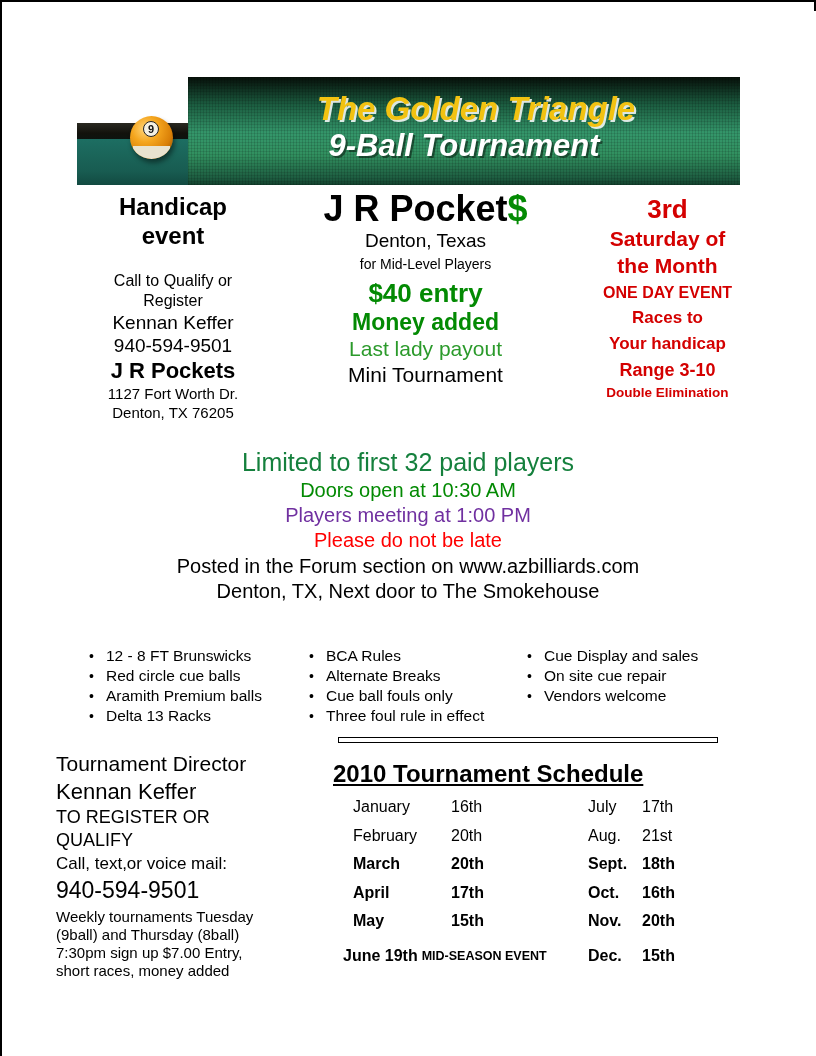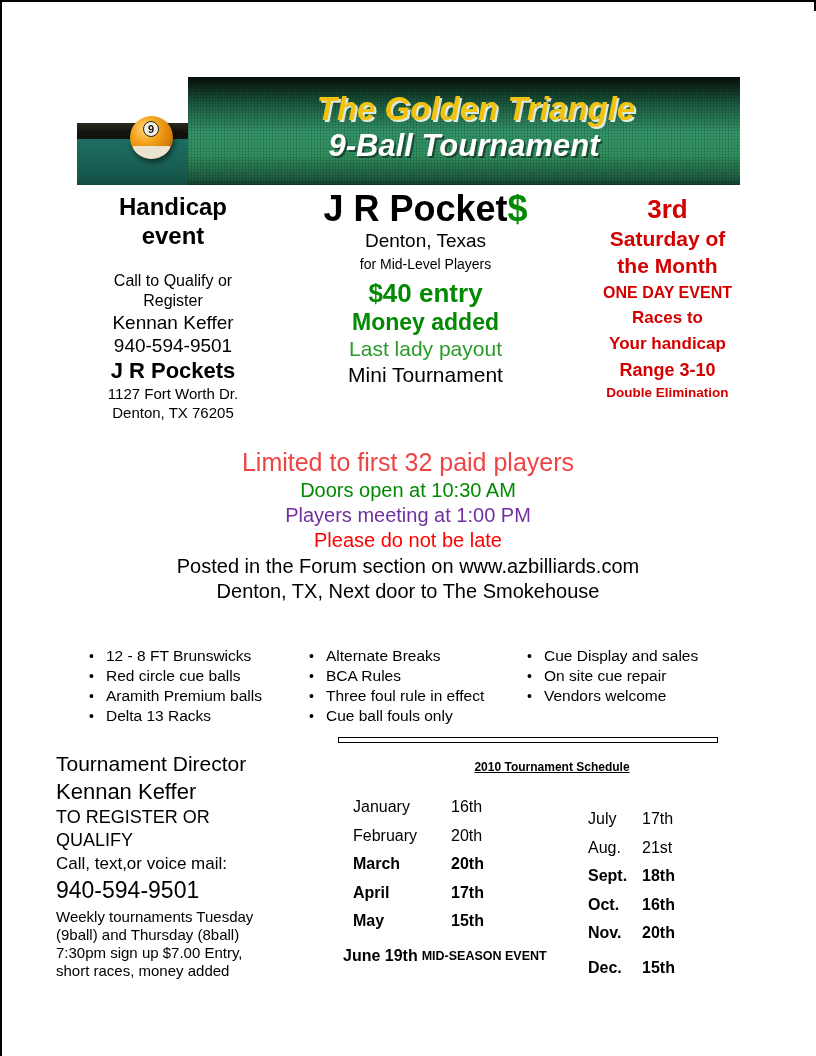"Limited to first 32 paid" .ann-limited { color: #ef4444 -> #15803d }
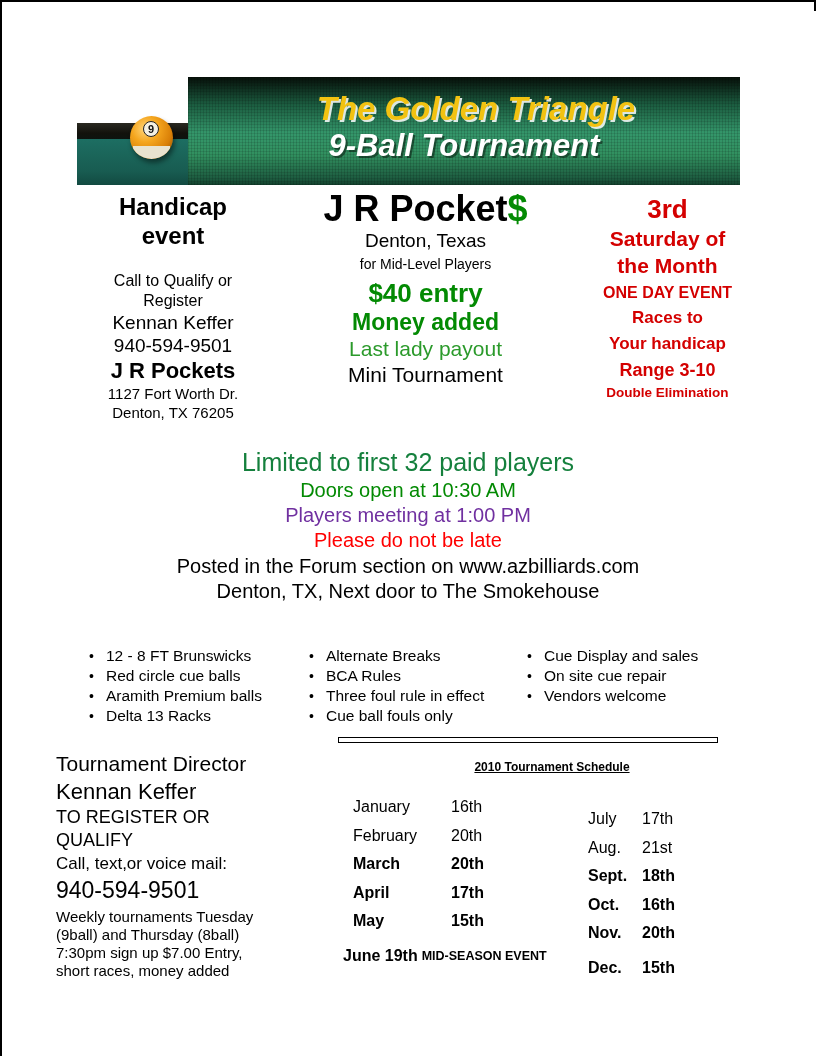"Alternate Breaks" li { order: before "BCA Rules" -> after "BCA Rules" }
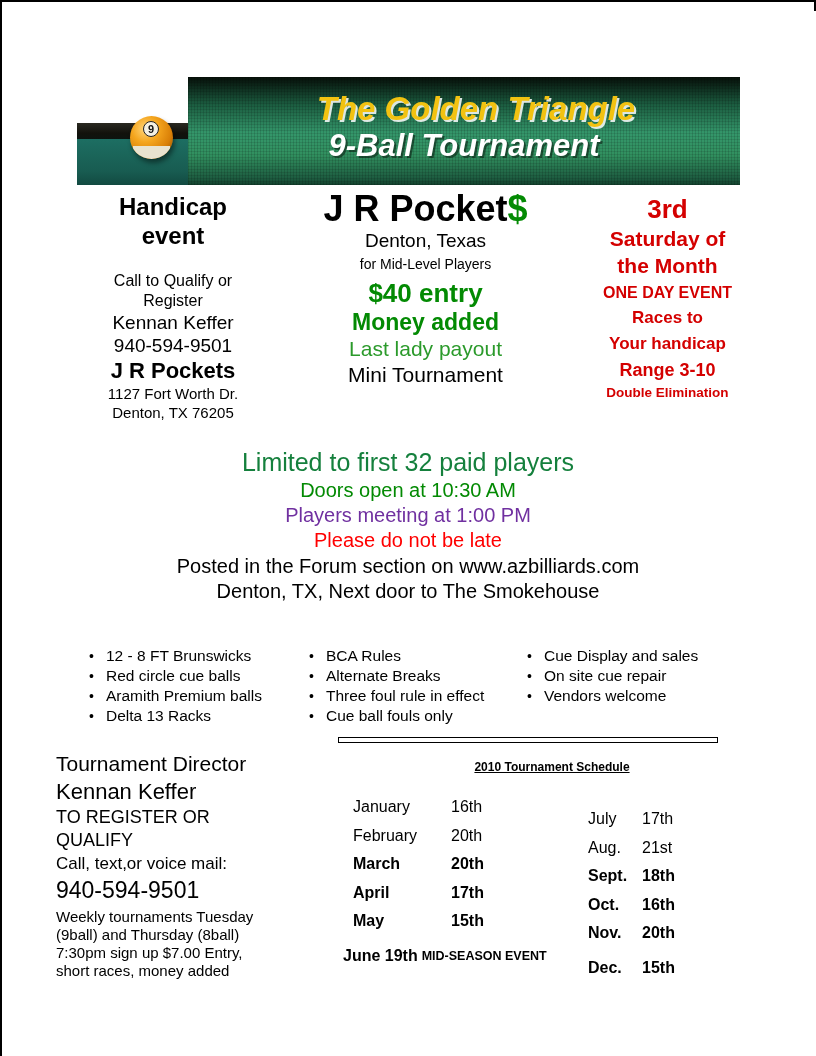"Three foul rule in effect" li { order: before "Cue ball fouls only" -> after "Cue ball fouls only" }
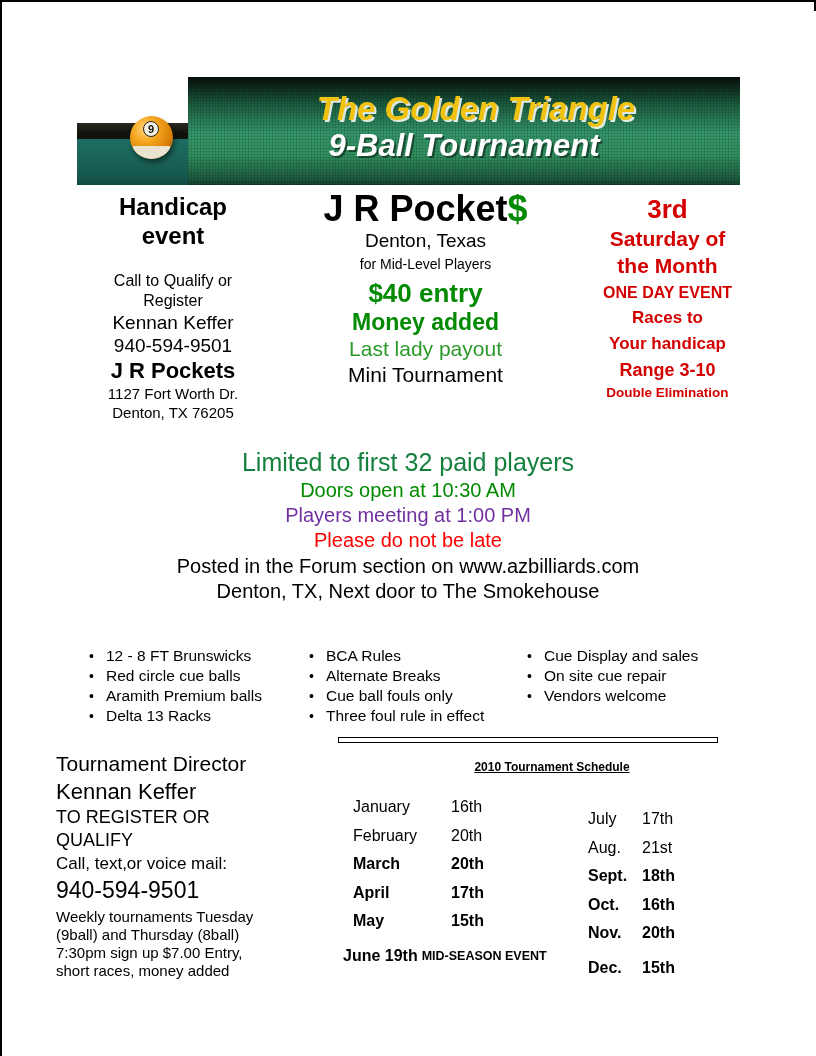"2010 Tournament Schedule" .sched-title { font-size: 12px -> 24px; left: 357px -> 333px; text-align: center -> left }
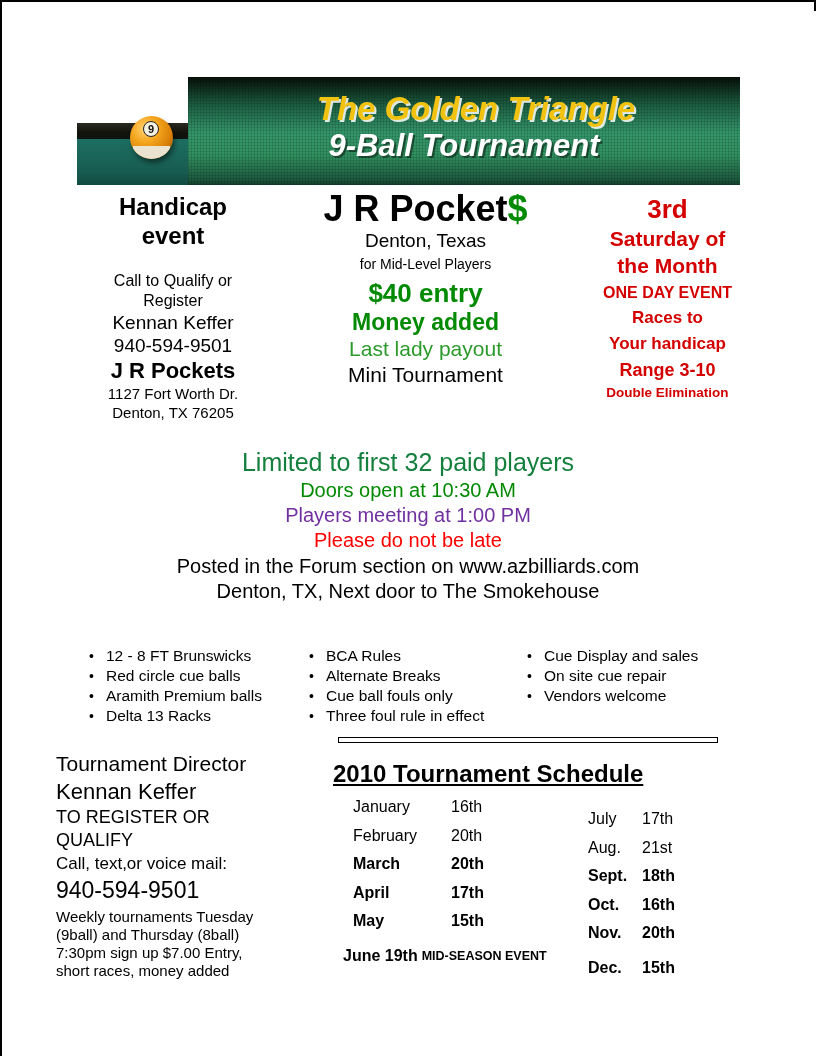"July" .sched-colR { margin-top: 12px -> none }
